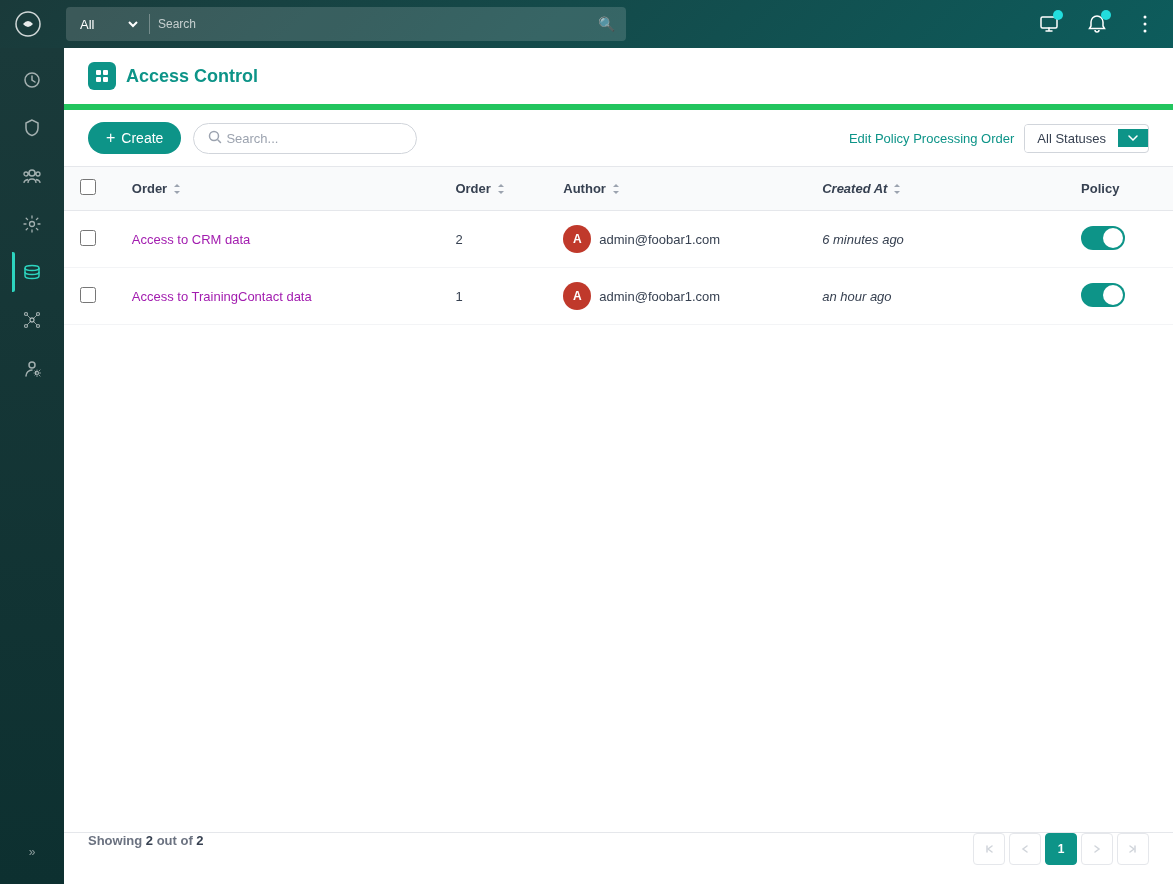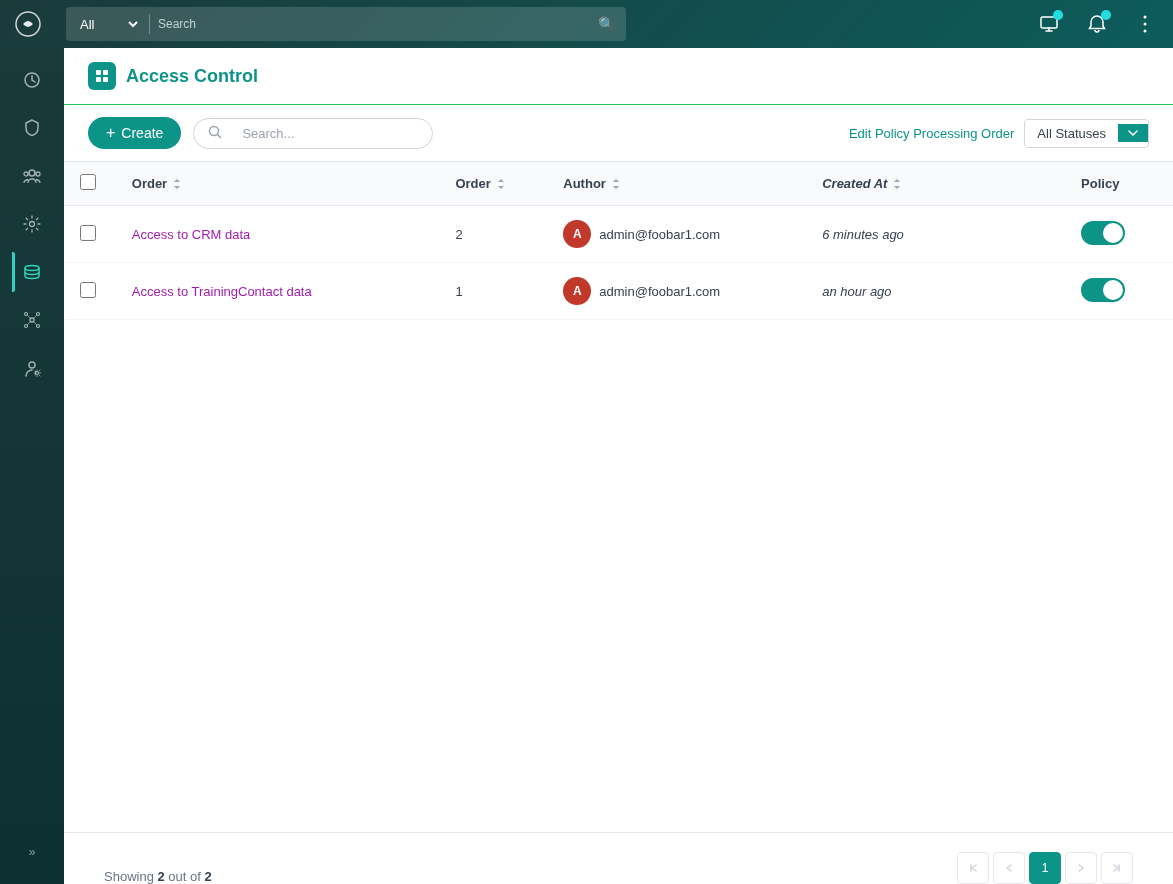"Access Control" .page-header { border-bottom: 1px solid #22c55e -> 6px solid #22c55e }
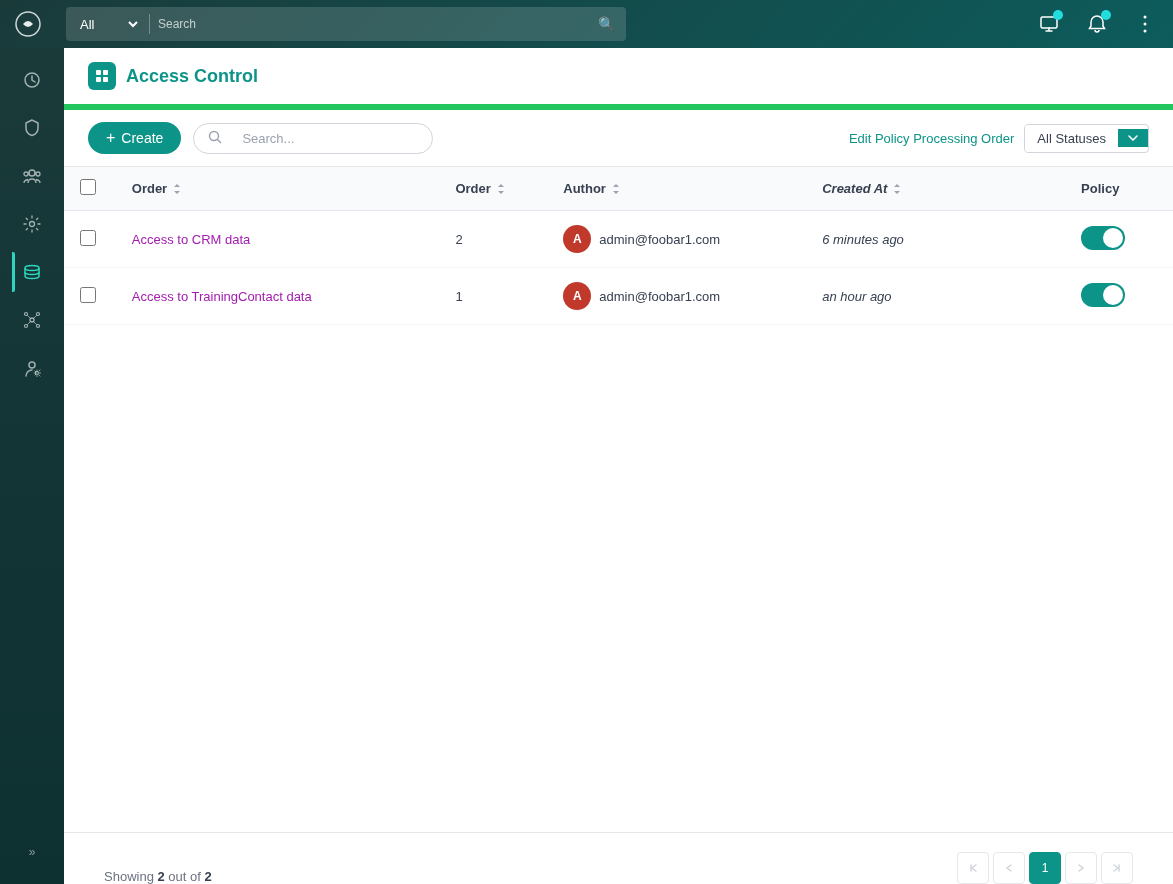"Search..." .toolbar-search-container { gap: 20px -> 4px }
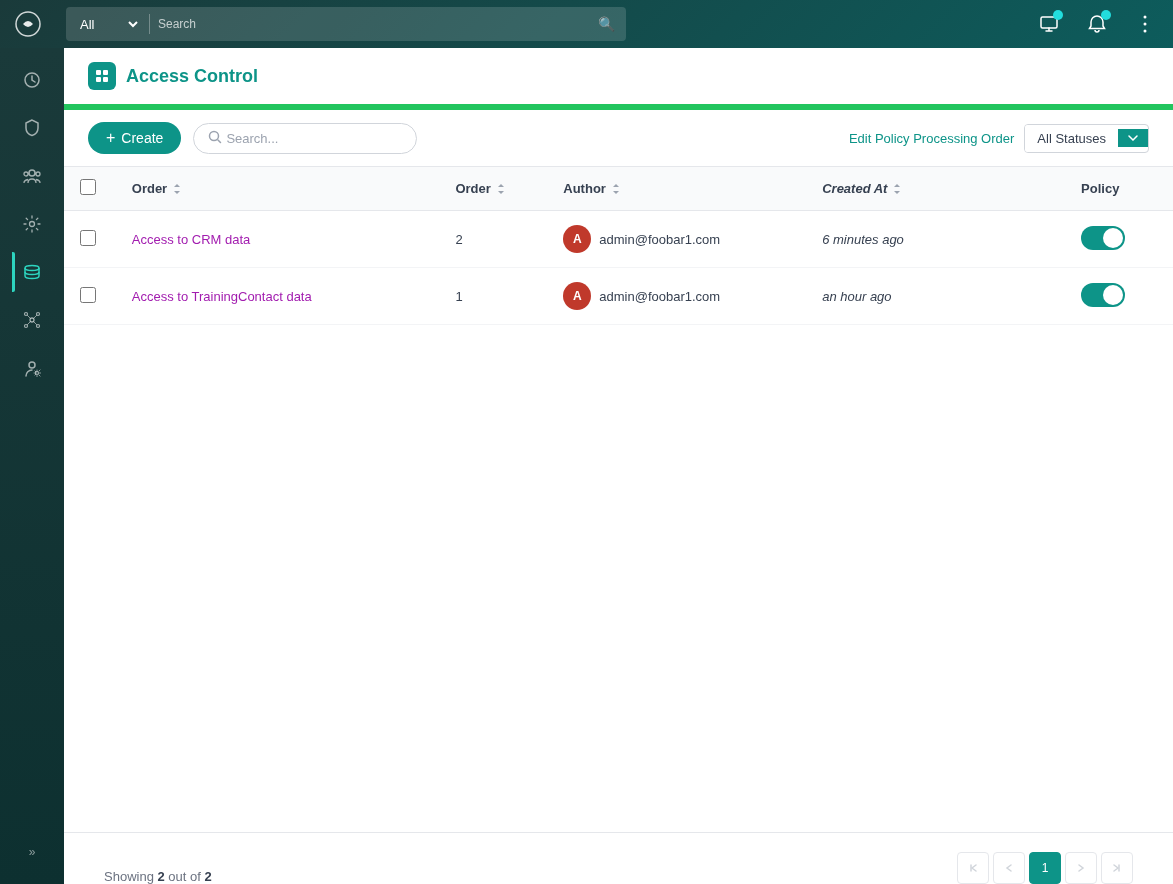"Showing 2 out of 2" .footer { align-items: flex-end -> flex-start; font-weight: none -> bold; padding: 0 40px -> 0 24px }
